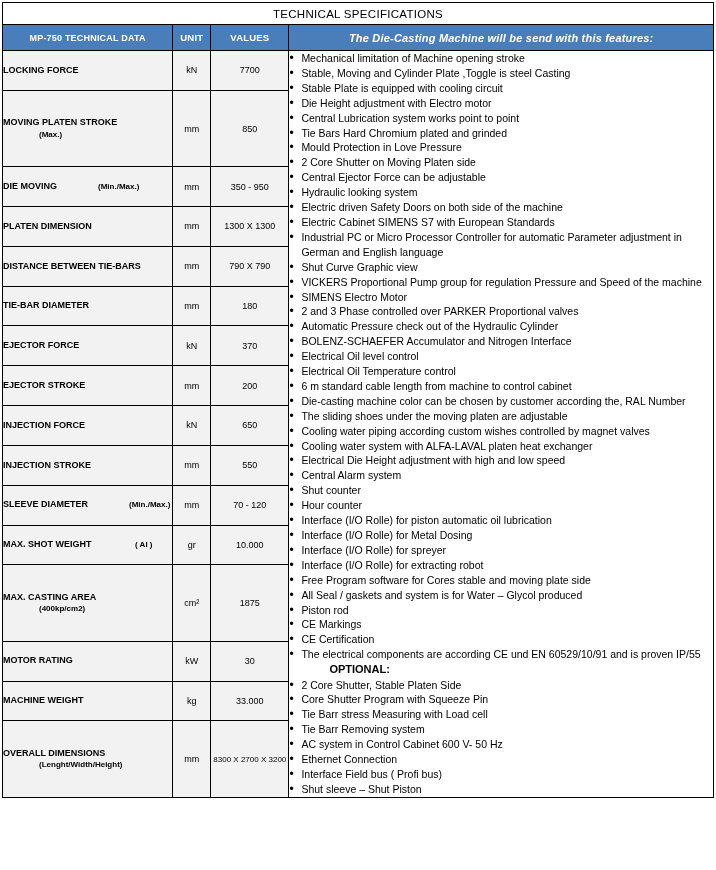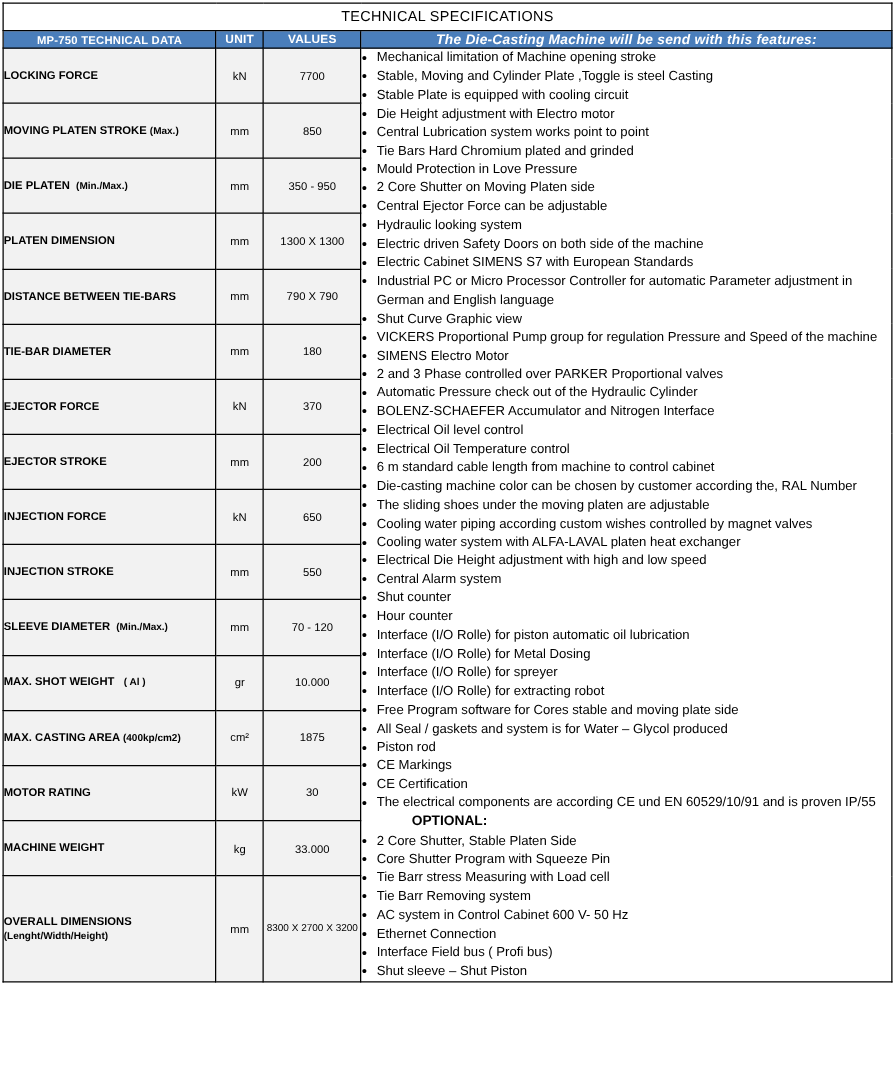"MP-750 TECHNICAL DATA" .hdr { height: 14px -> 26px }
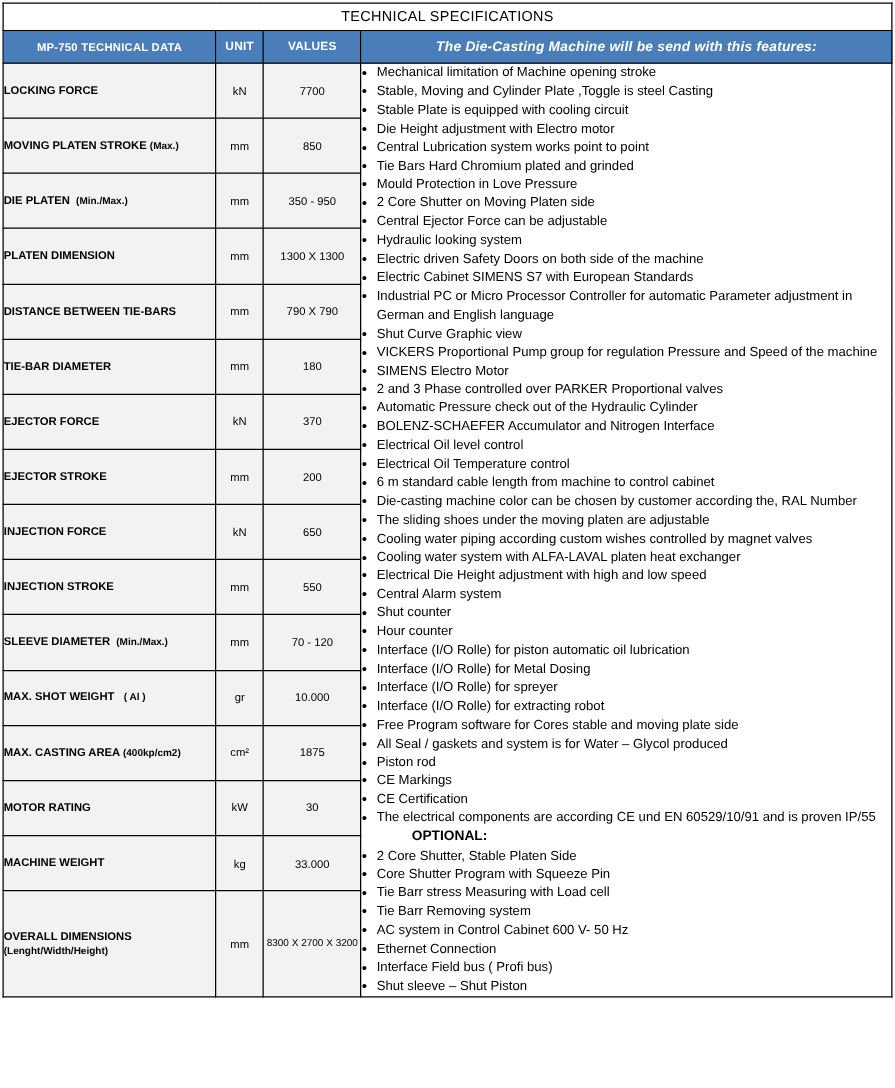"(Max.)" .lbl .sub { padding-left: none -> 36px }
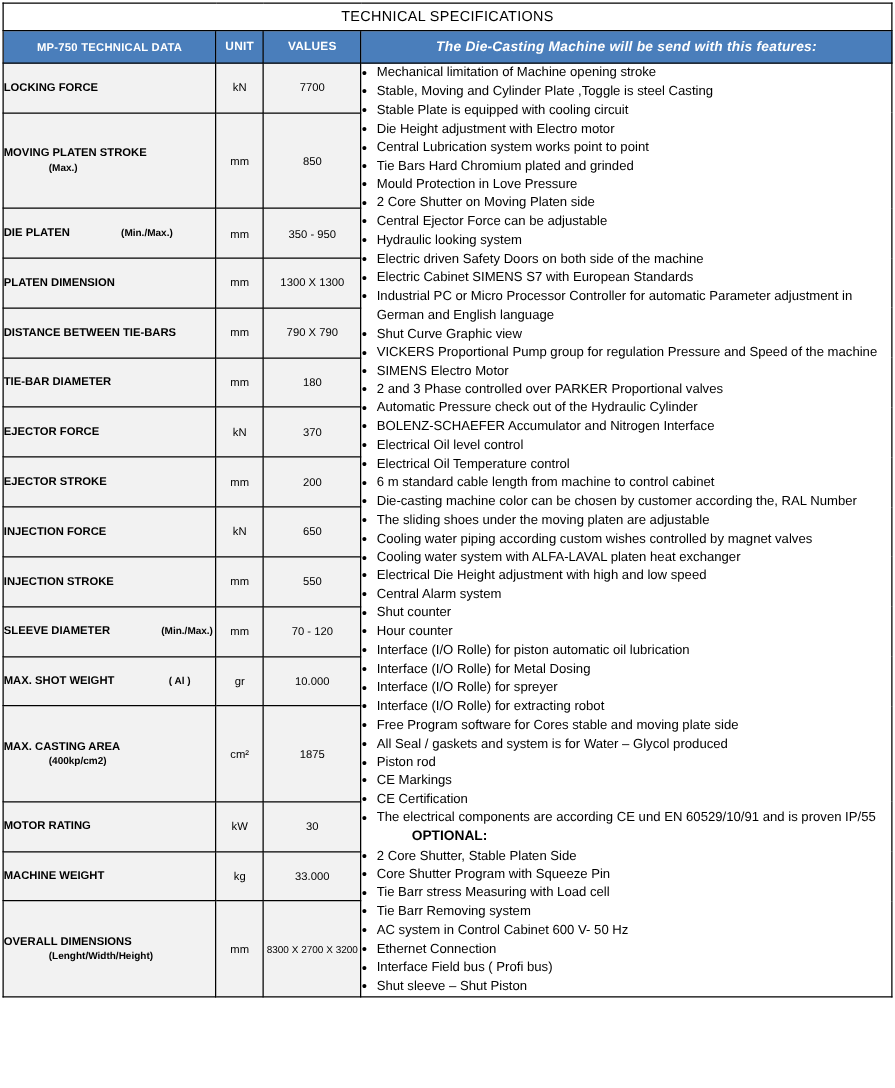"DIE PLATEN" span { text: PLATEN -> MOVING }
